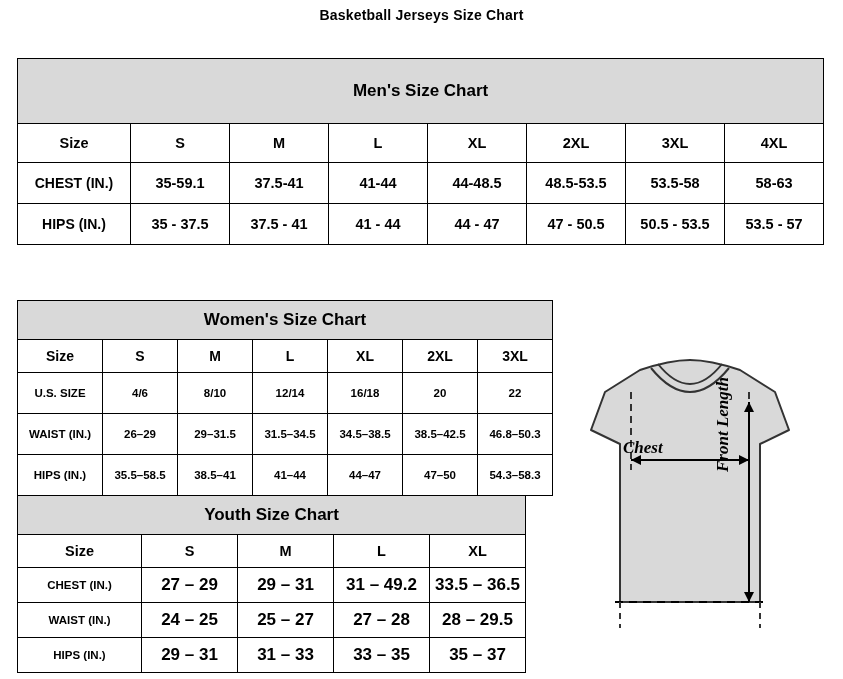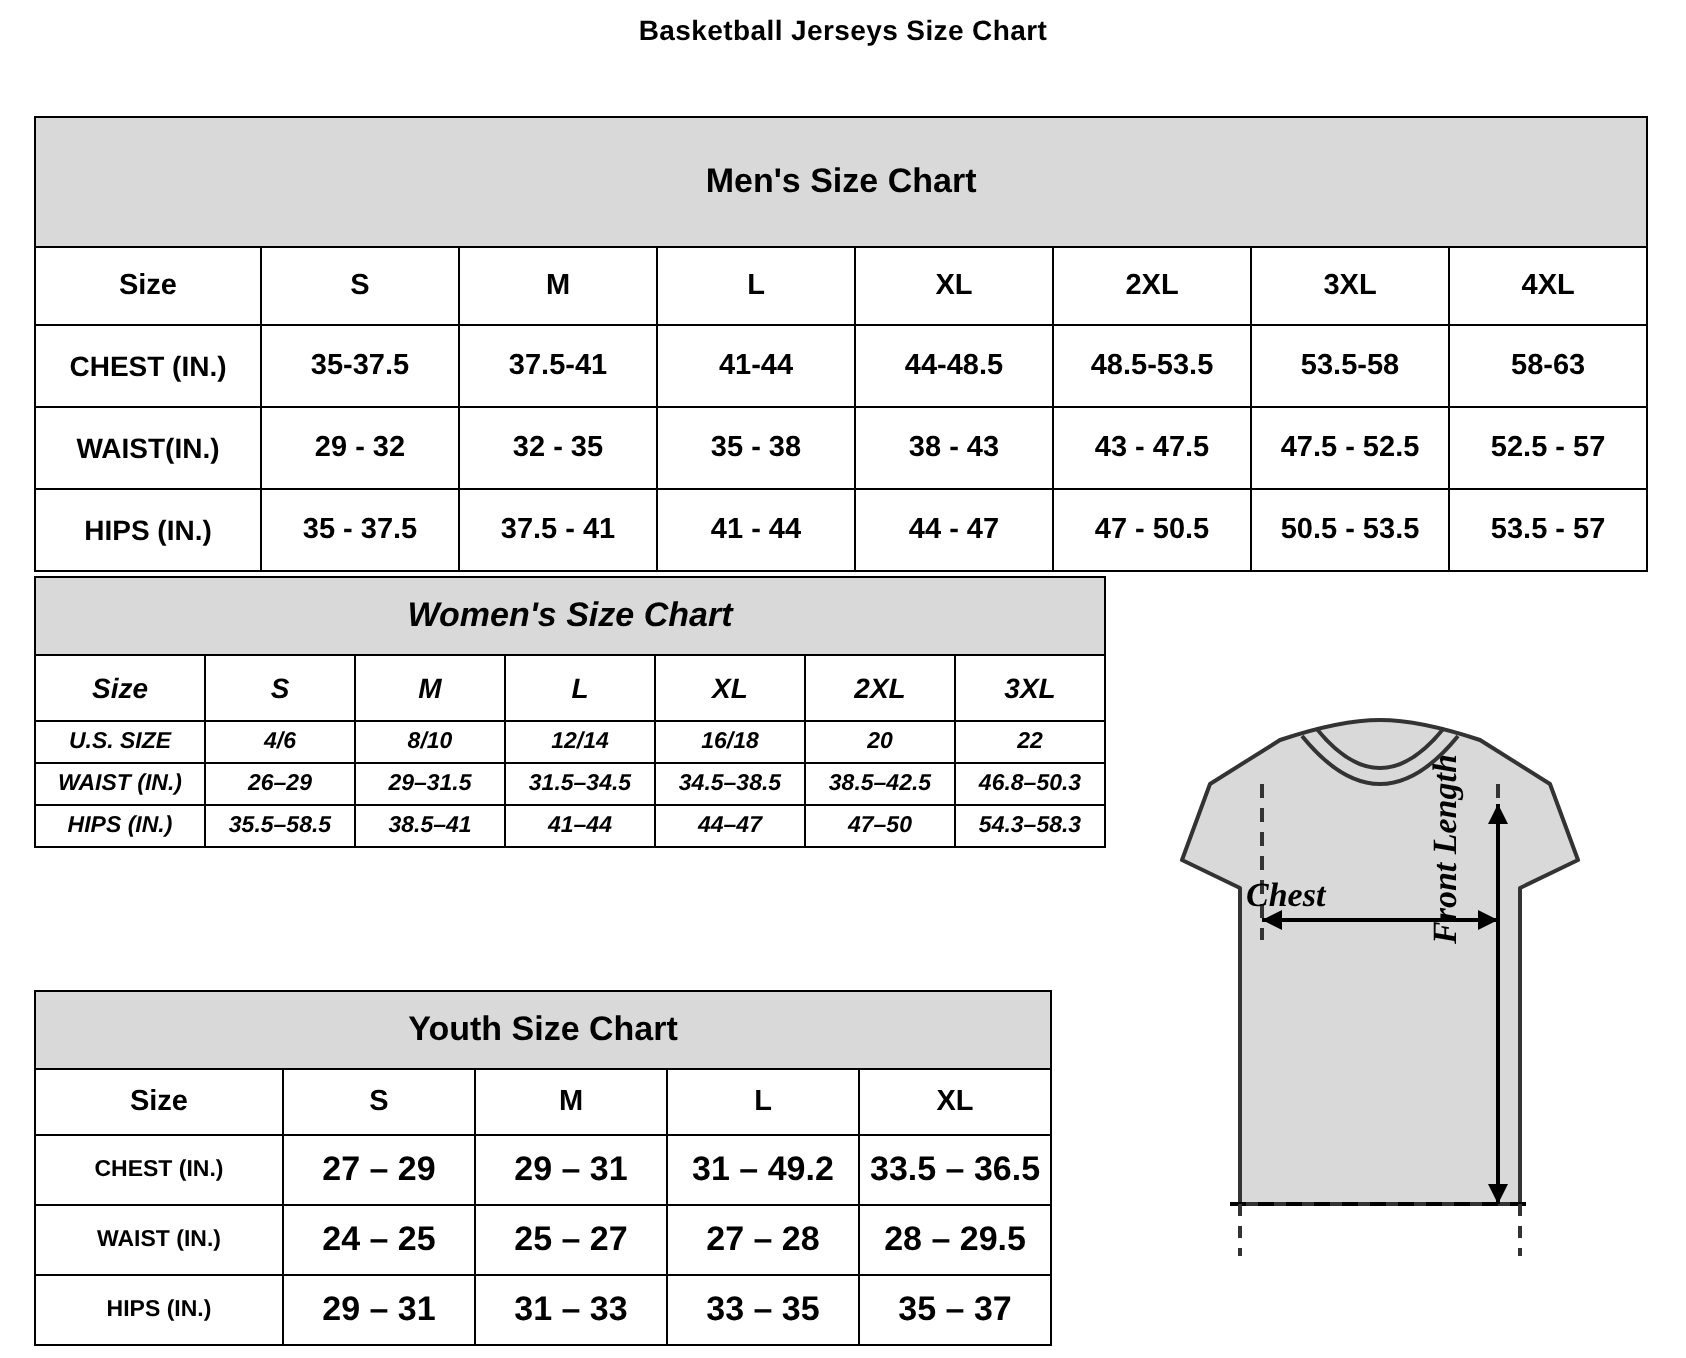"35-37.5" td { text: 35-37.5 -> 35-59.1 }
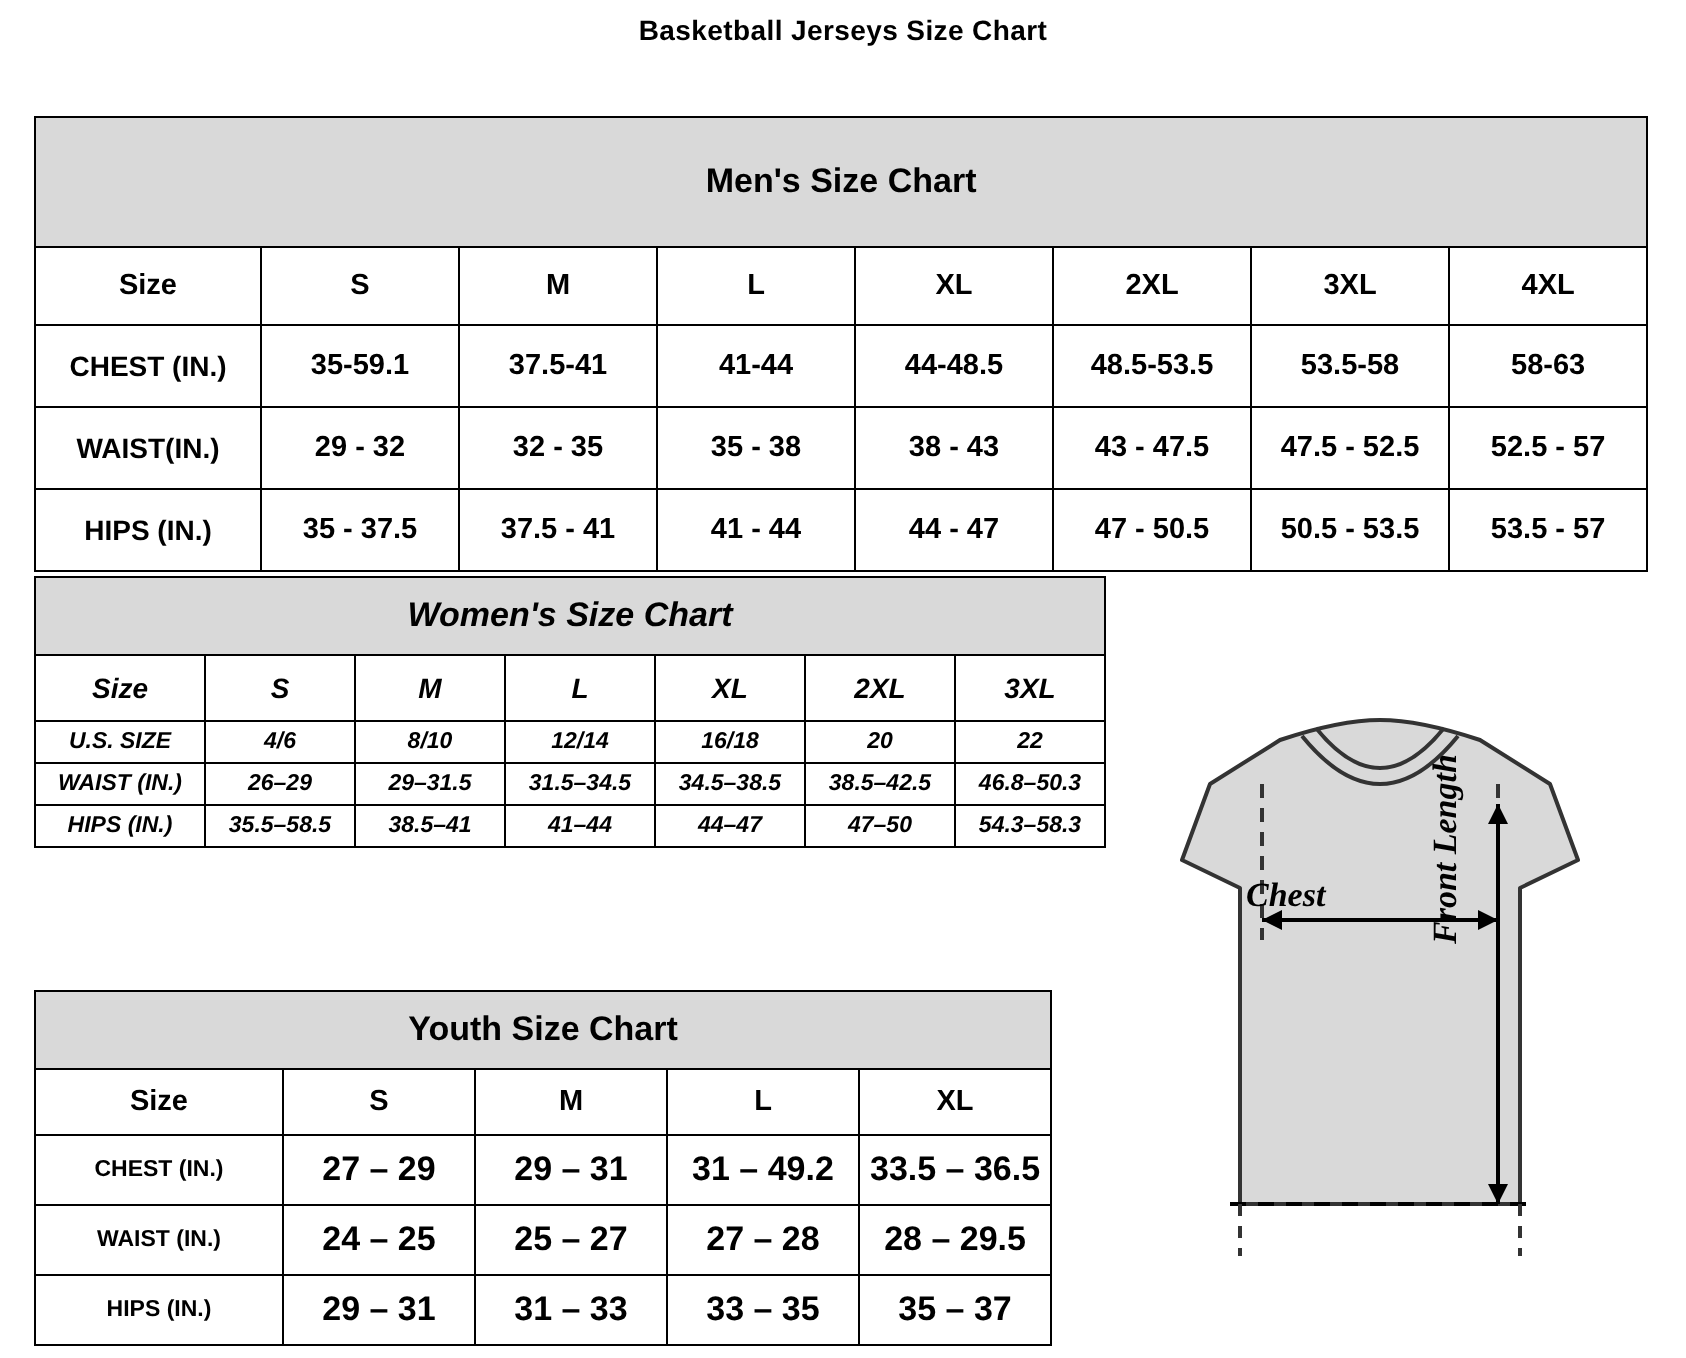"WAIST(IN.)" tr.row { html: <tr> <td>WAIST(IN.)</td> <td>29 - 32</td> <td>32 - 35</td> <td>35 - 38</td> <td>38 - 43</td> <td>43 - 47.5</td> <td>47.5 - 52.5</td> <td>52.5 - 57</td> </tr> -> none }
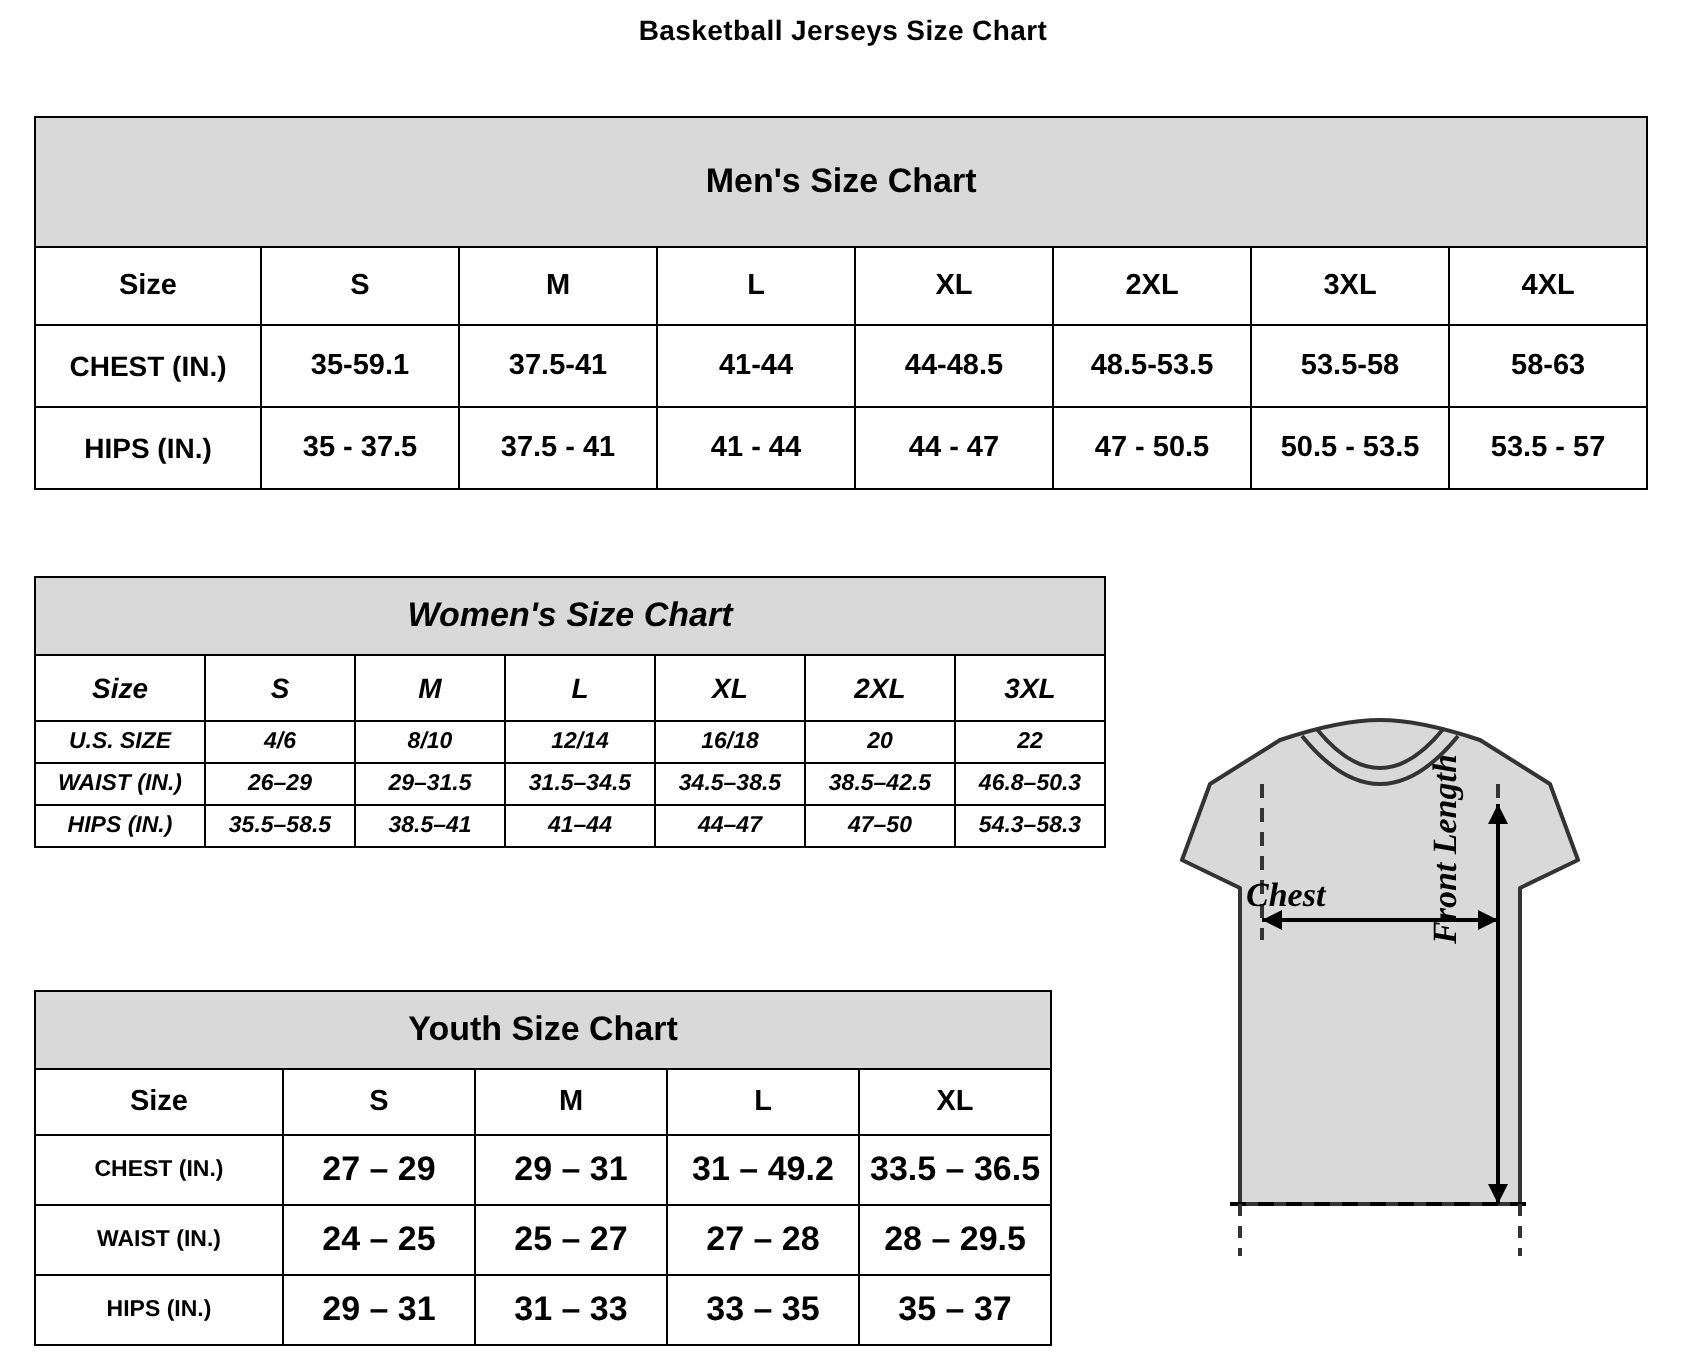"Women's Size Chart" #womens-wrap { font-style: italic -> none; top: 288px -> 300px }
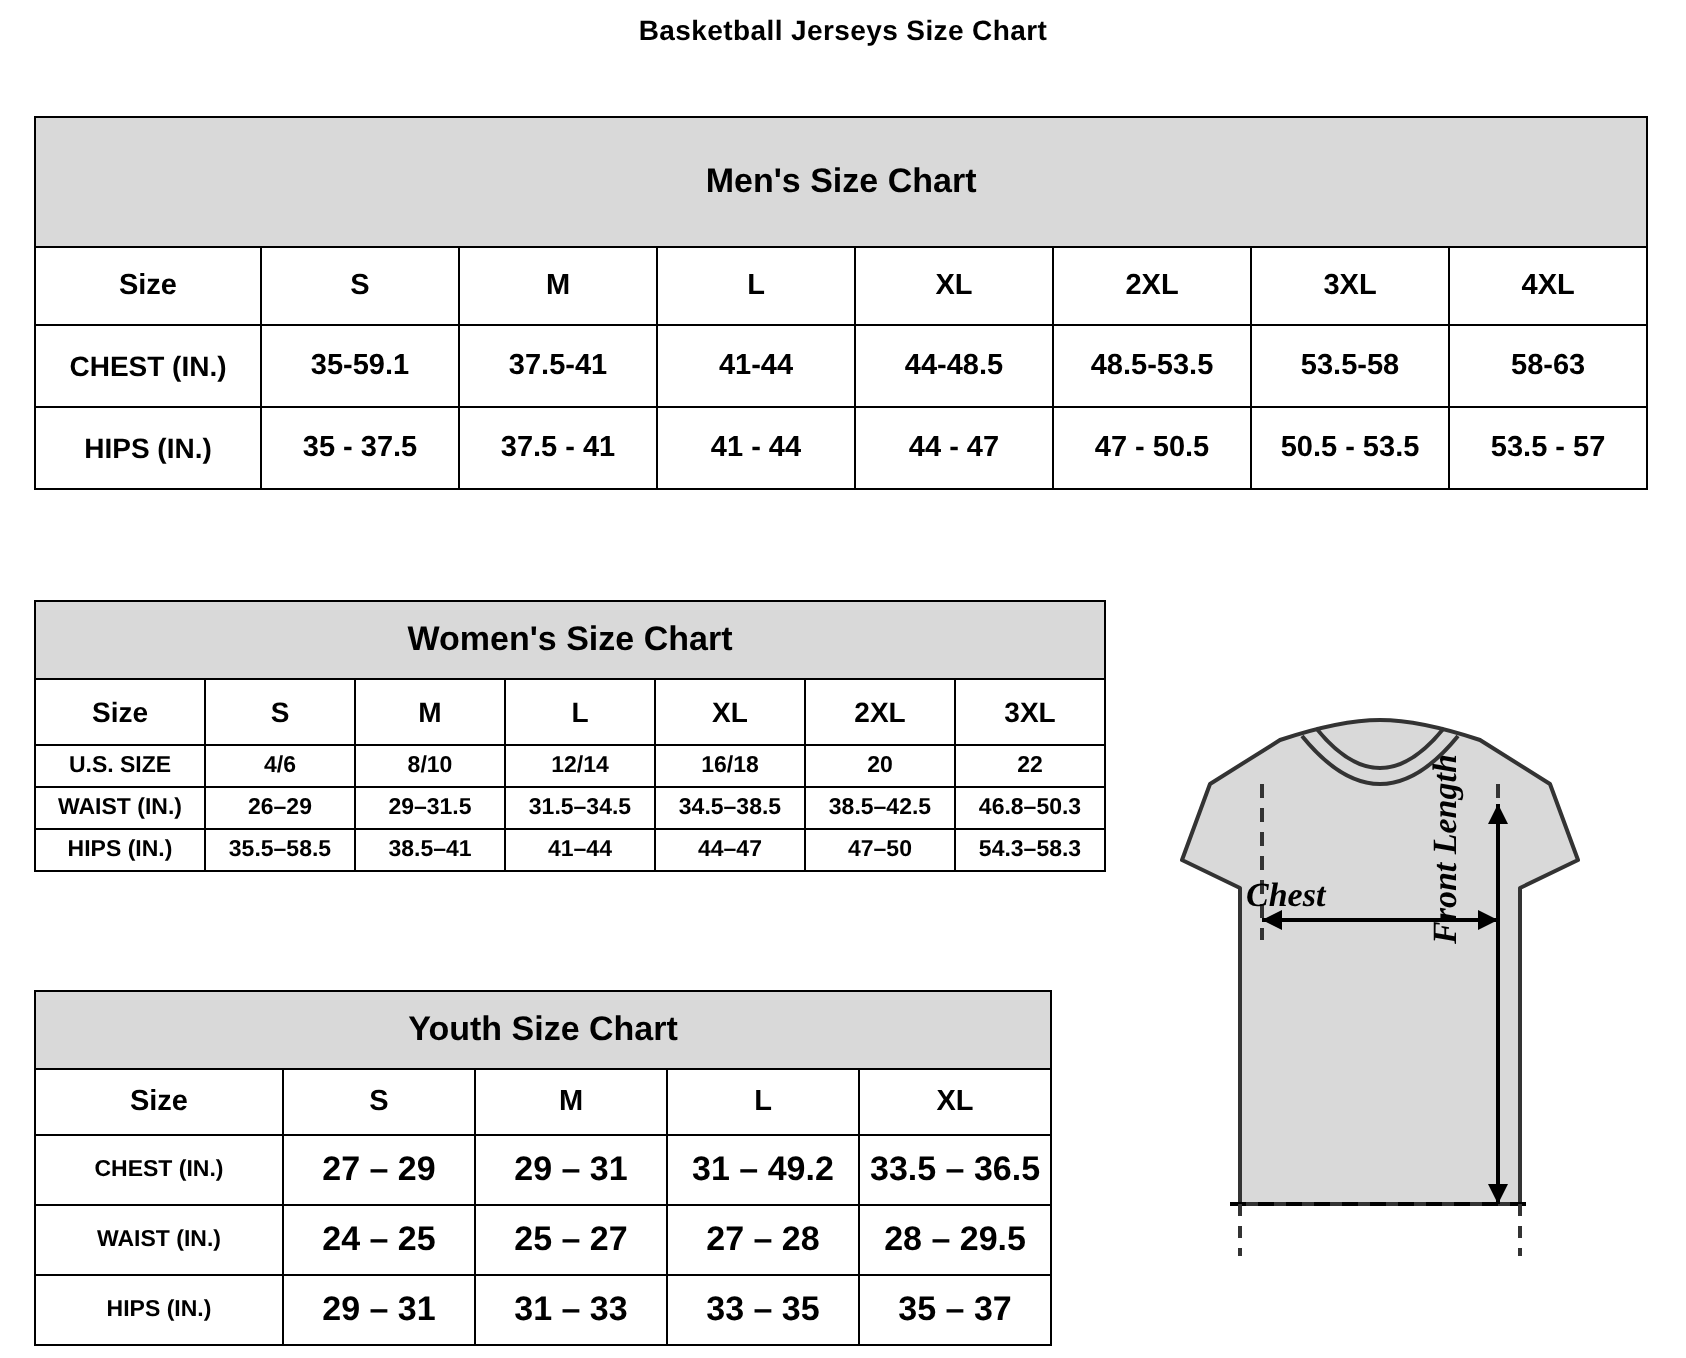"U.S. SIZE" #womens-table .row td { padding: 4px 0 -> 14px 0 }
